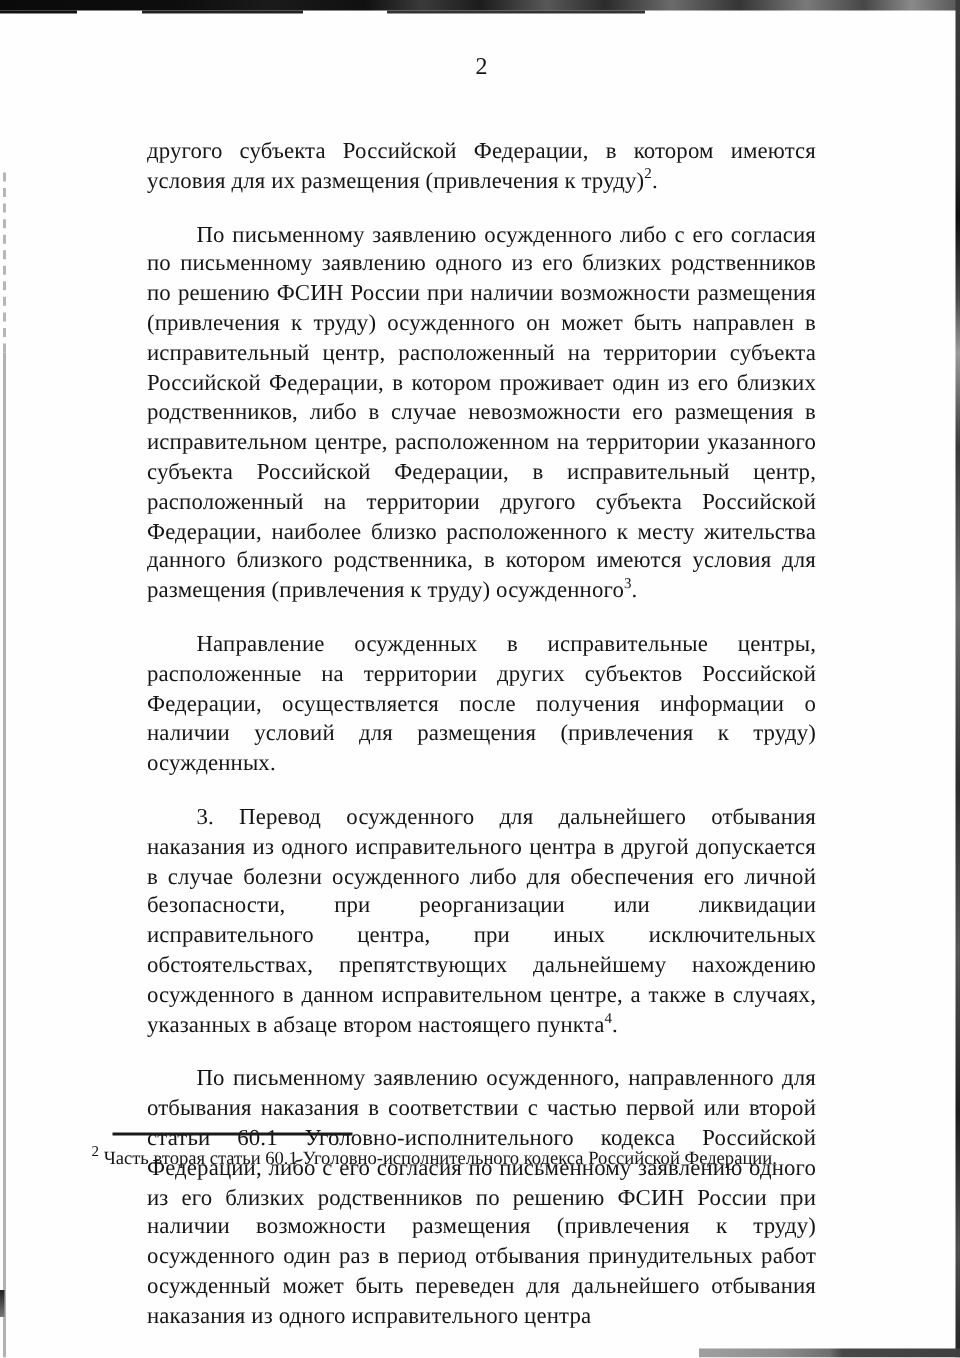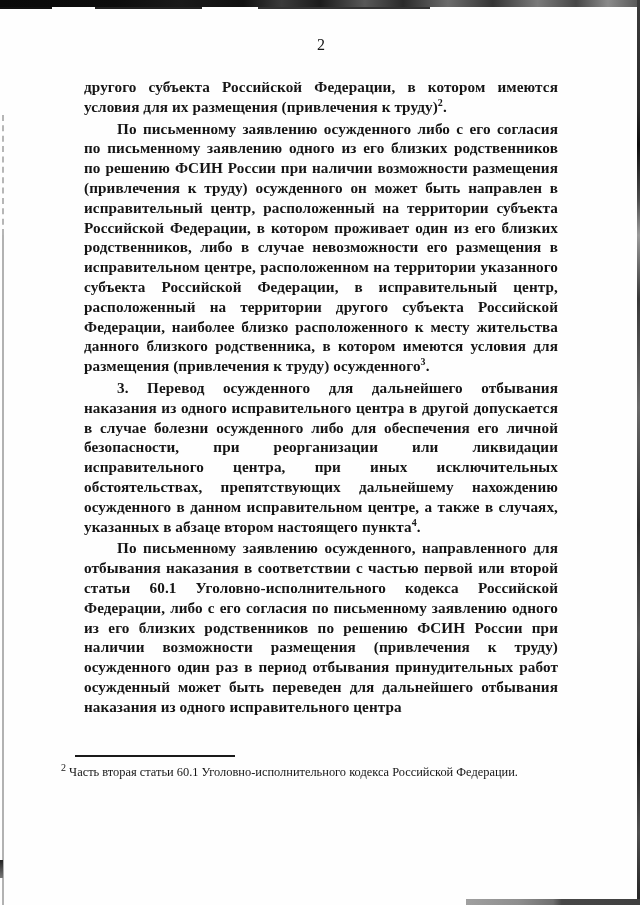"другого субъекта Российской Федерации, в" .para { font-weight: bold -> none; margin: 2px -> 16px }
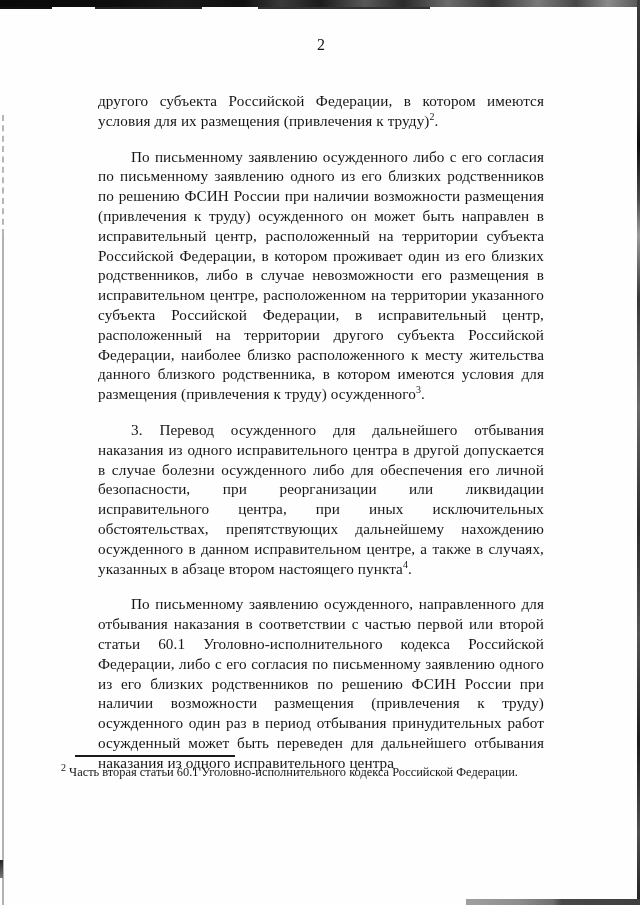"Направление осужденных в исправительные" p.para { html: none -> <p>Направление осужденных в исправительные центры, расположенные на территории других субъектов Российской Федерации, осуществляется после получения информации о наличии условий для размещения (привлечения к труду) осужденных.</p> }
